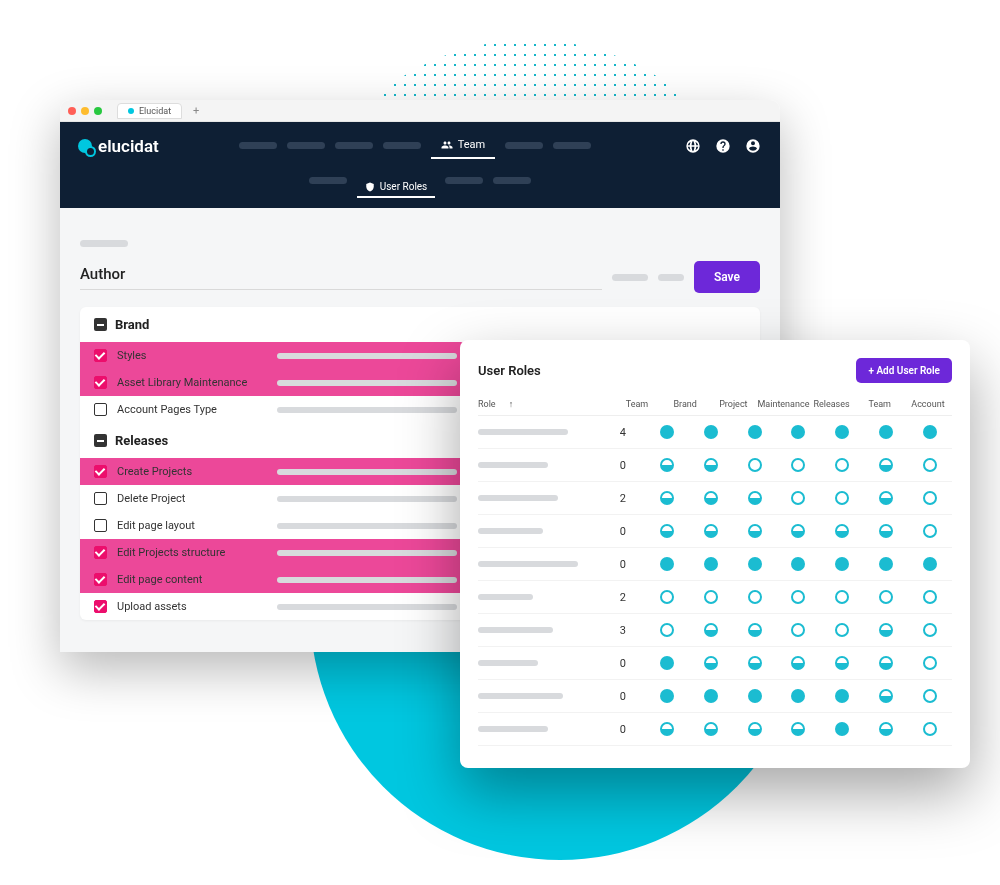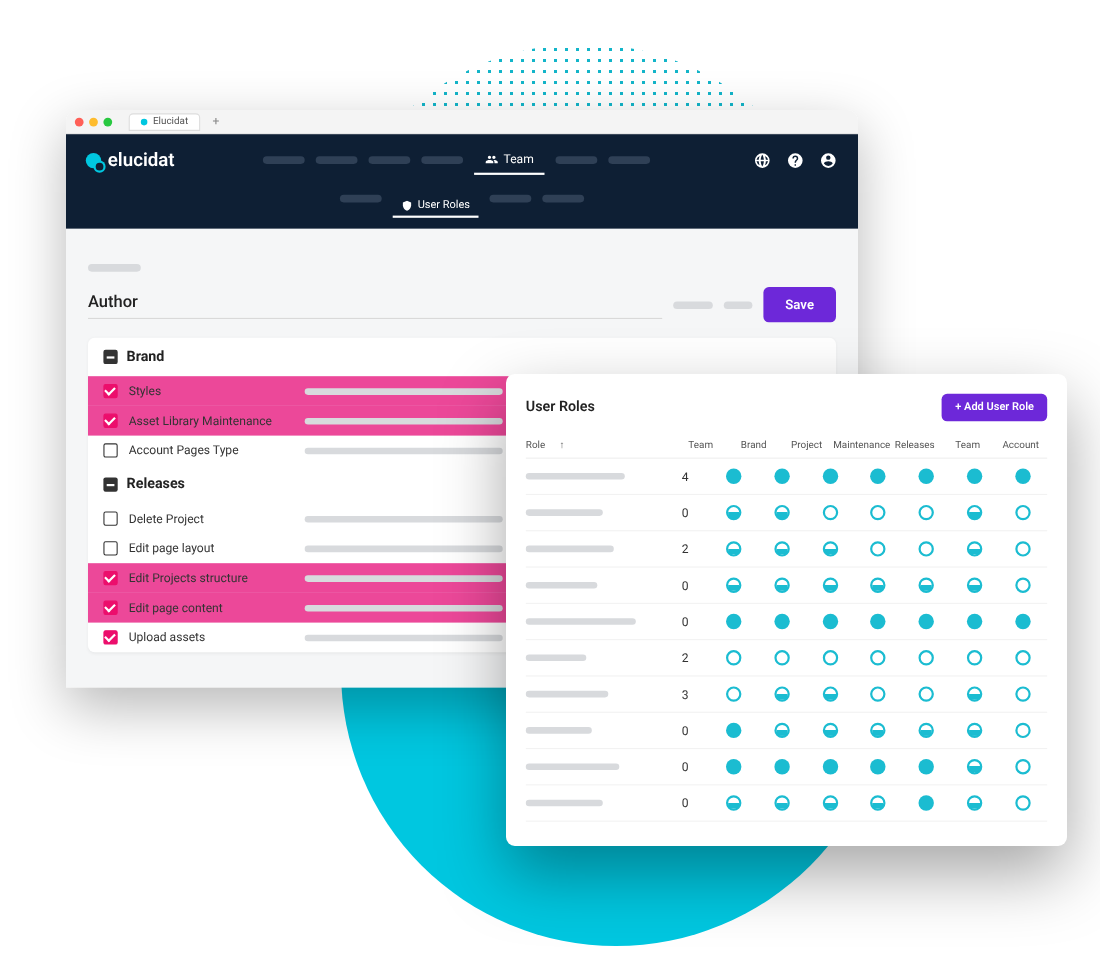"Create Projects" div.perm-row { html: none -> <div> <span></span> <span>Create Projects</span> <span></span> </div> }
